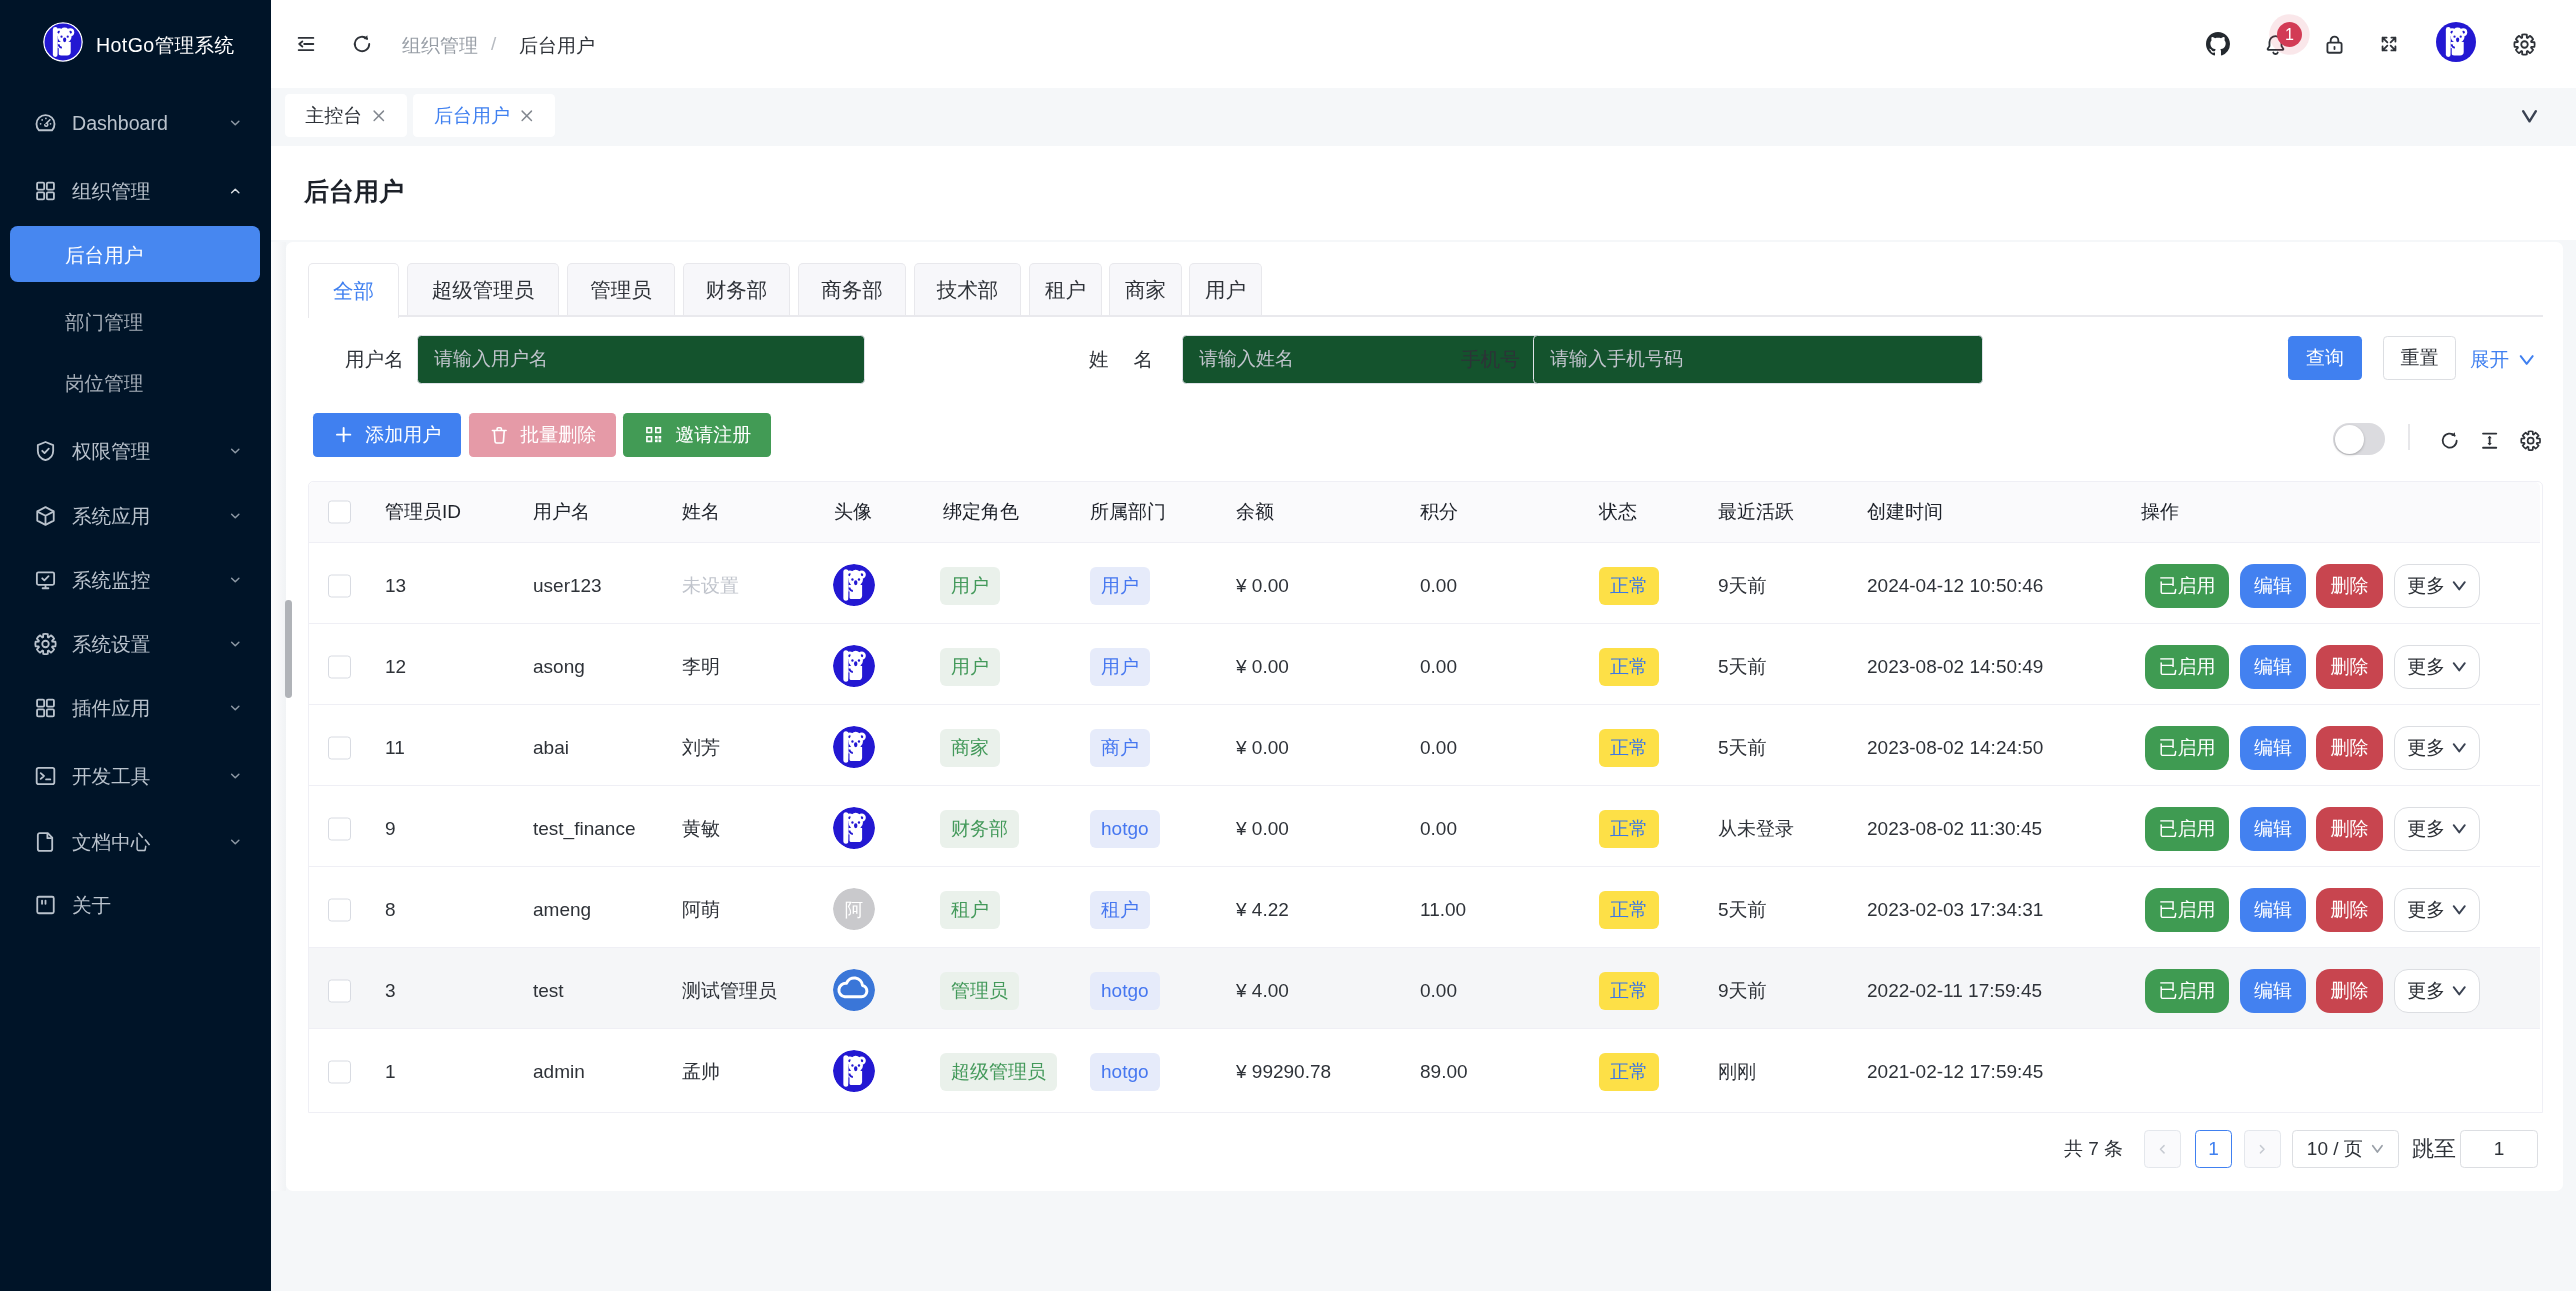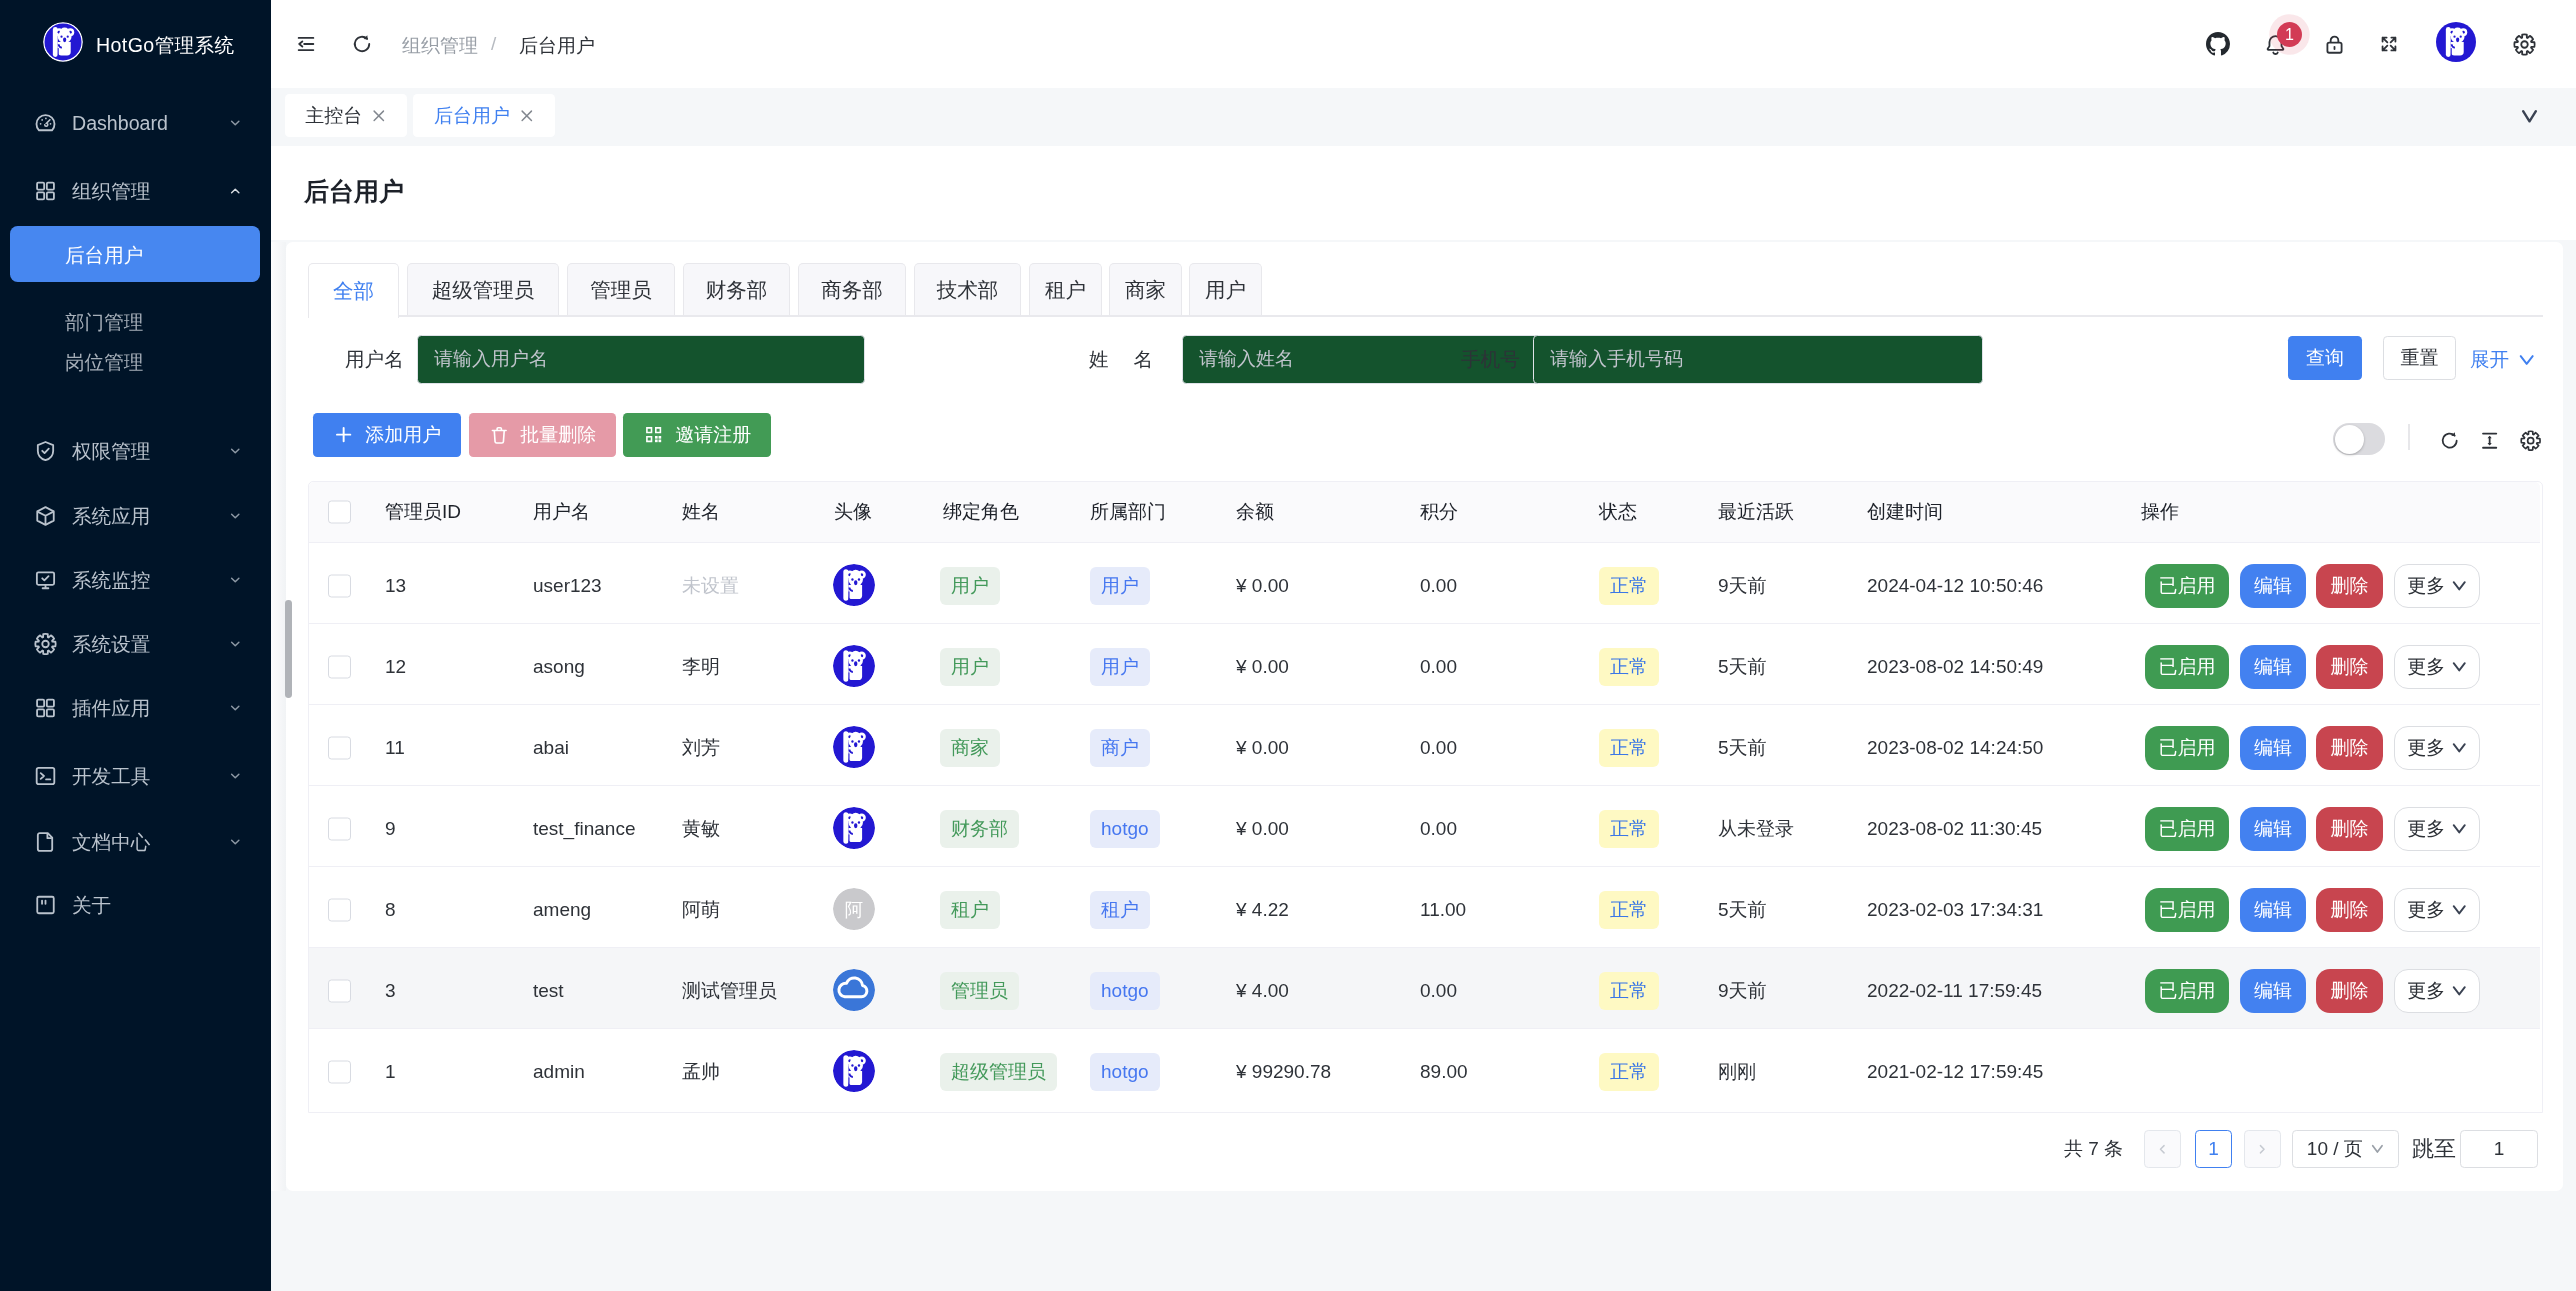"岗位管理" div.mi { top: 336px -> 357px }
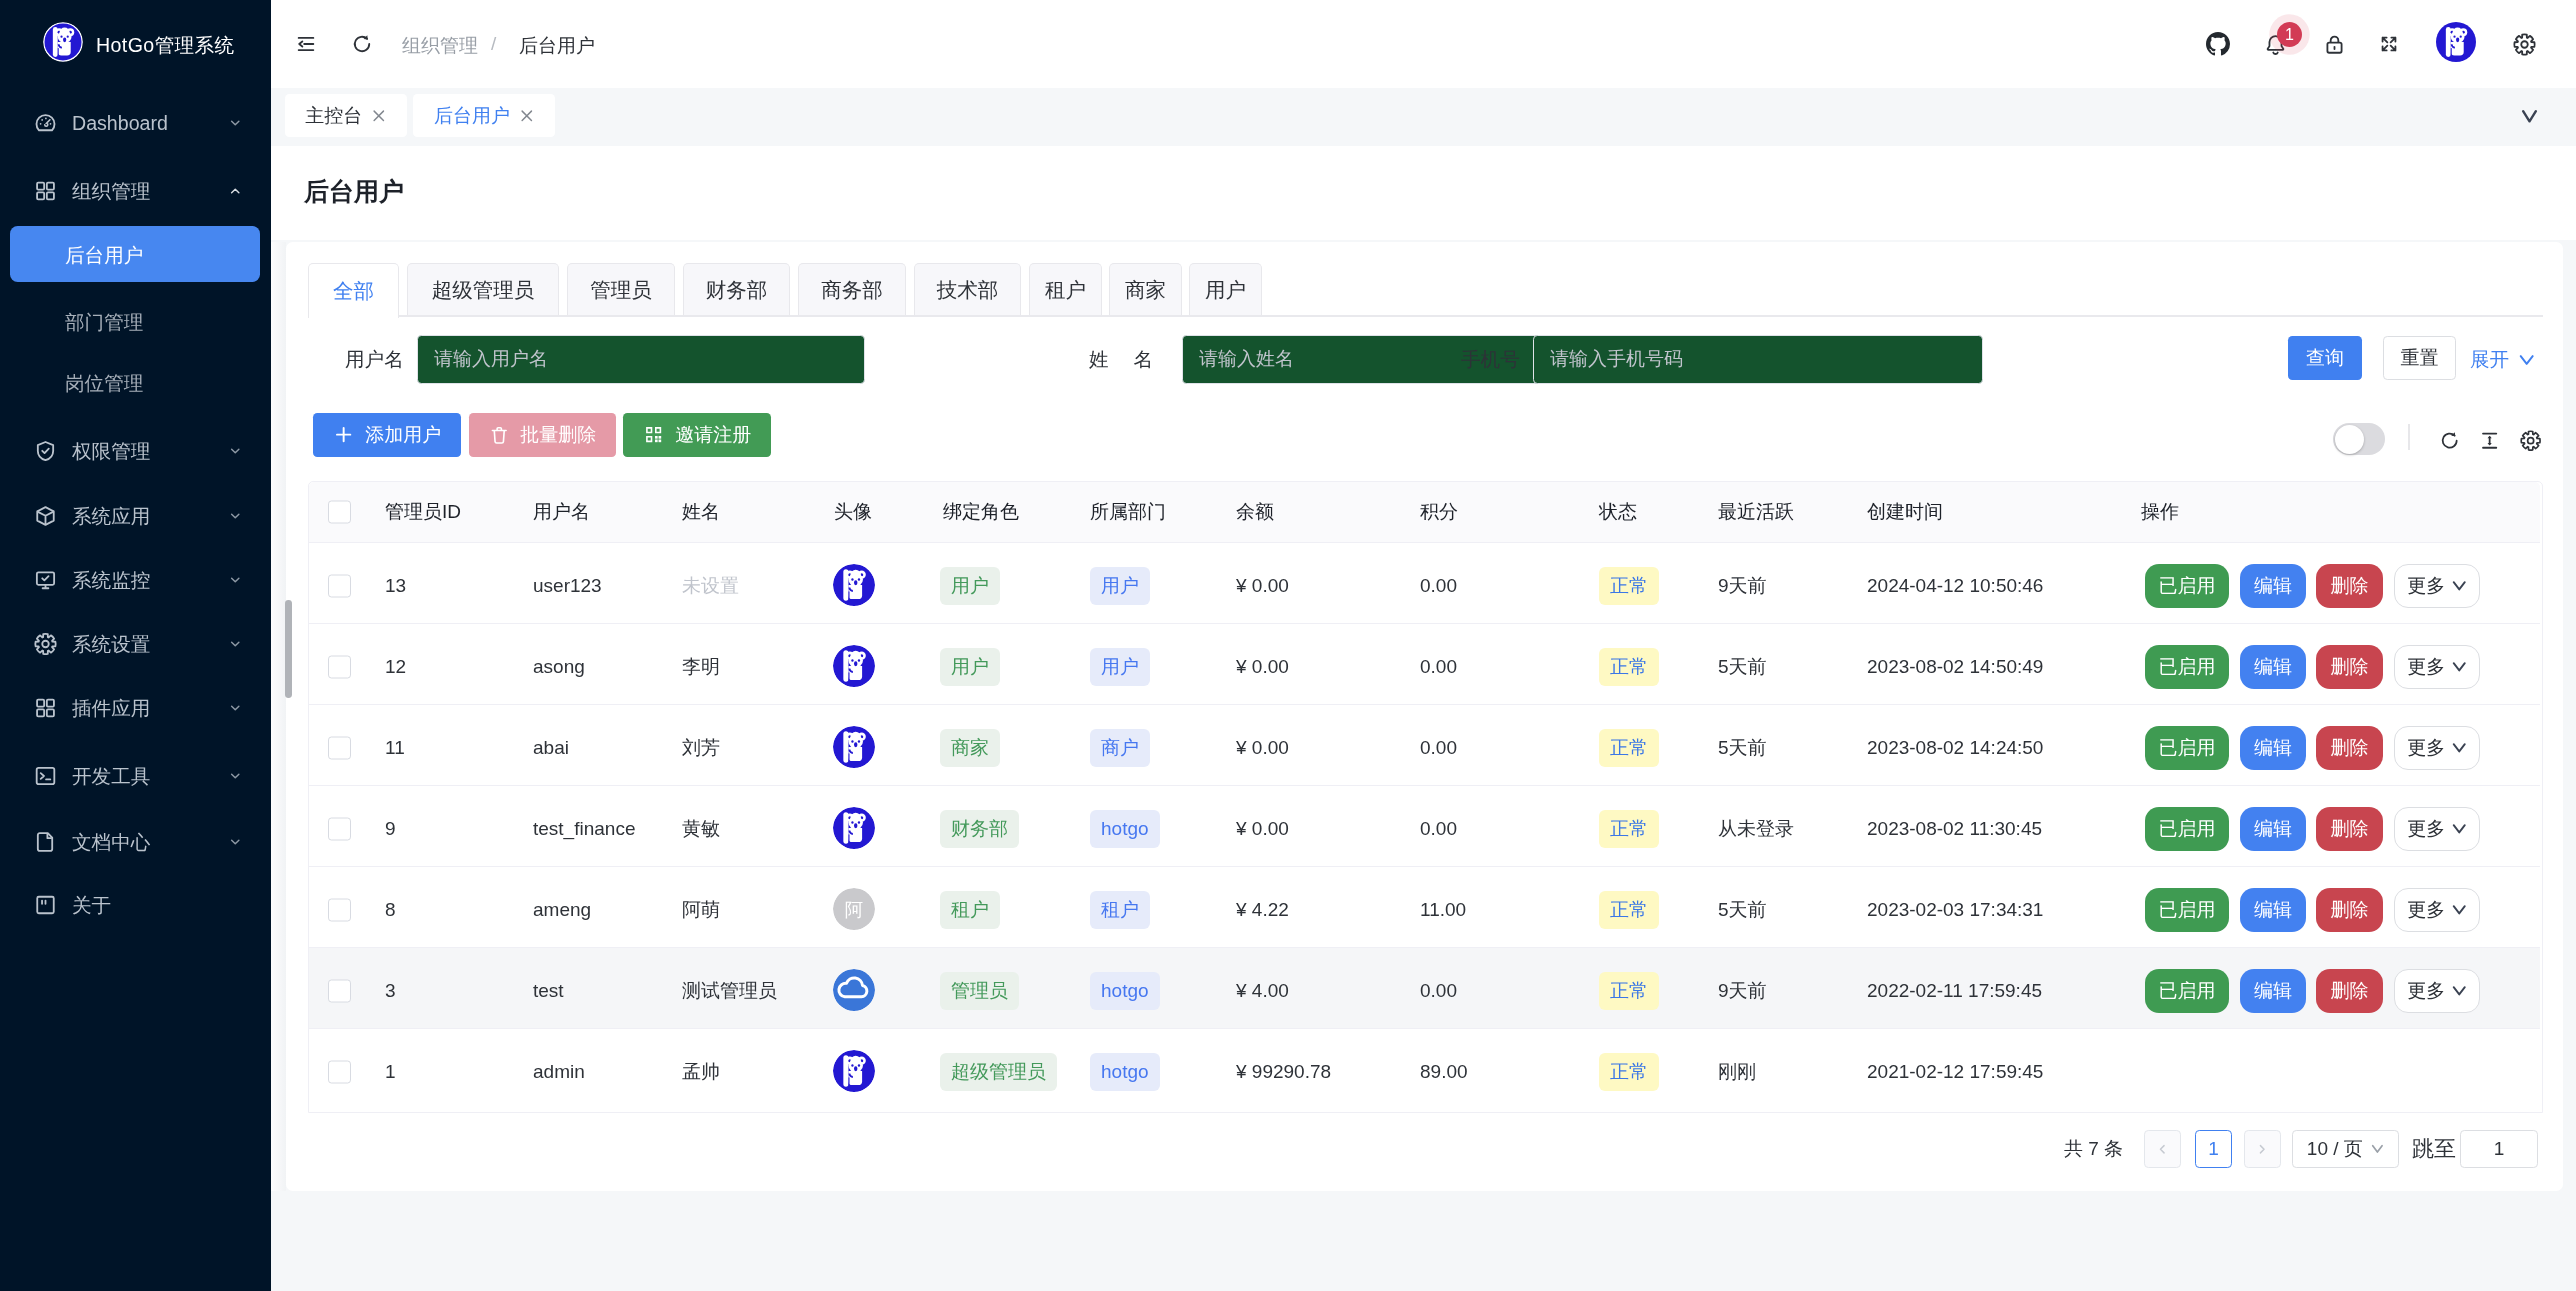"正常" .tag.s { background: #fef9c3 -> #fde047 }
